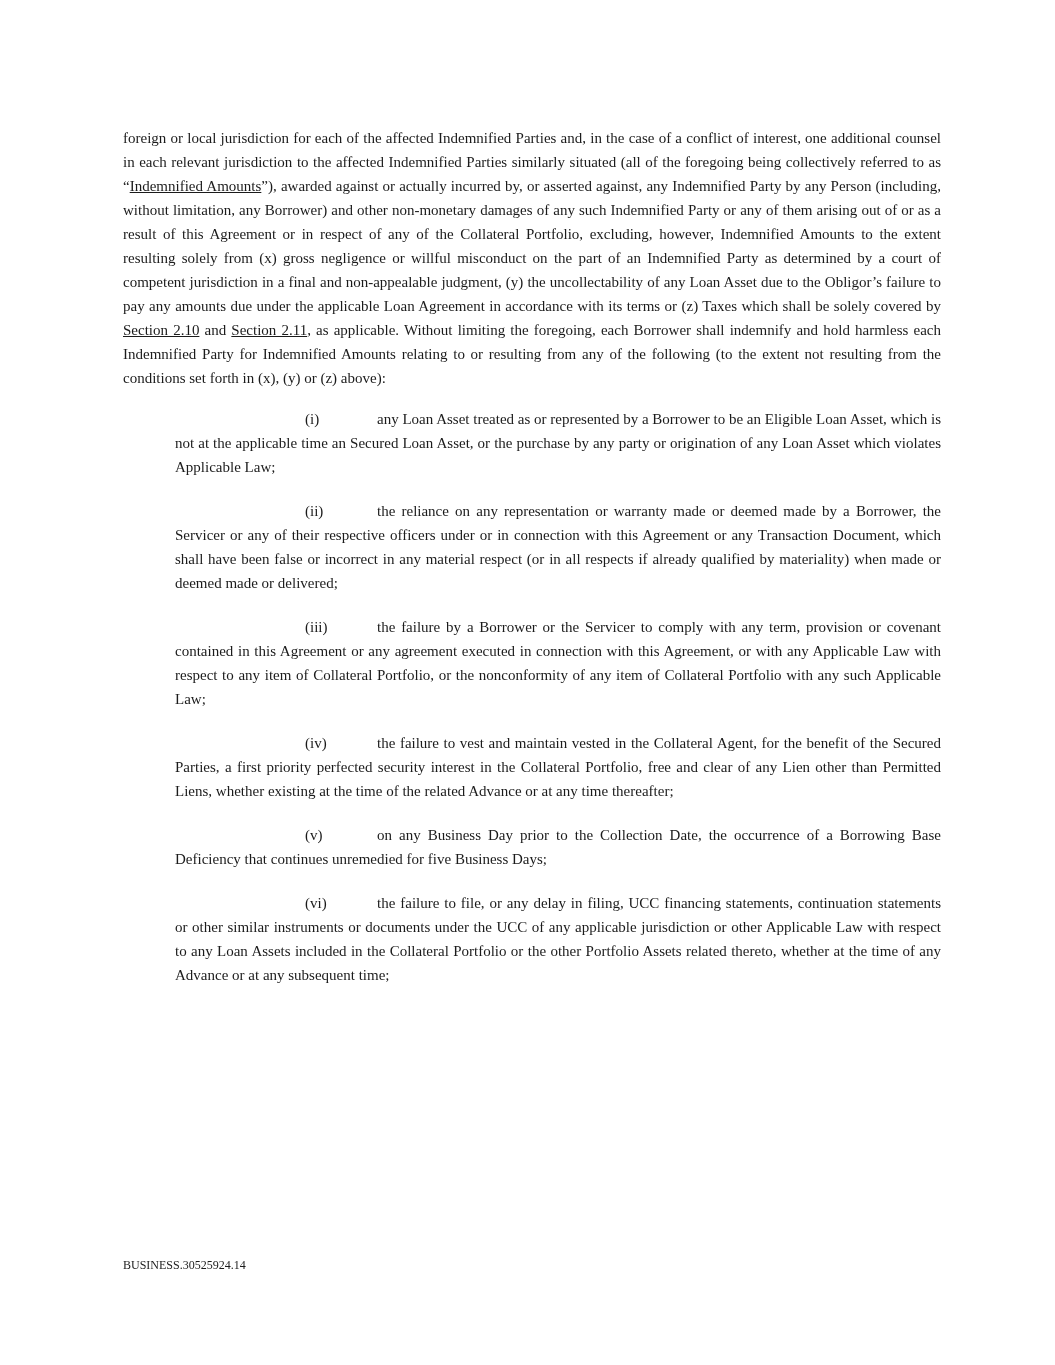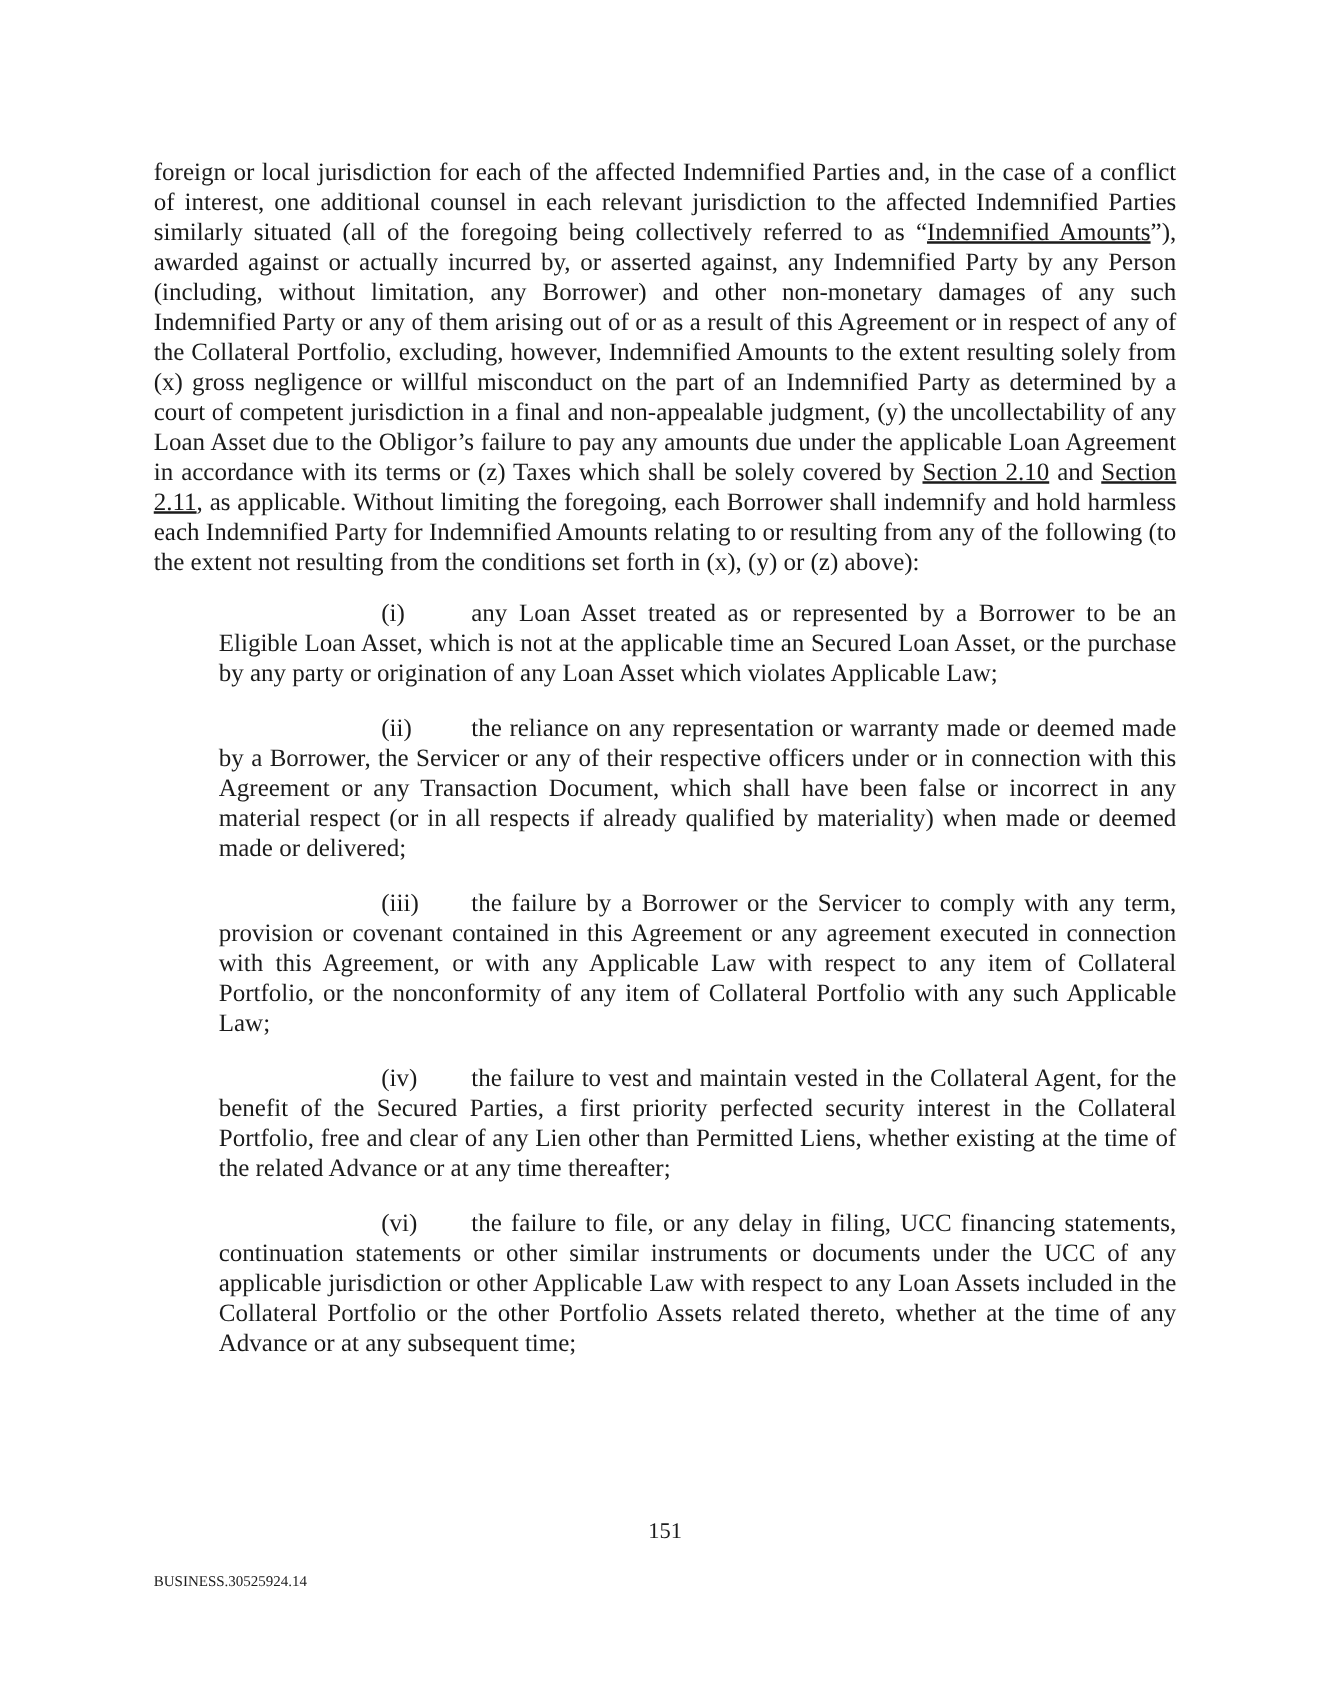"foreign or local jurisdiction for" .content { font-size: 20px -> 15px }
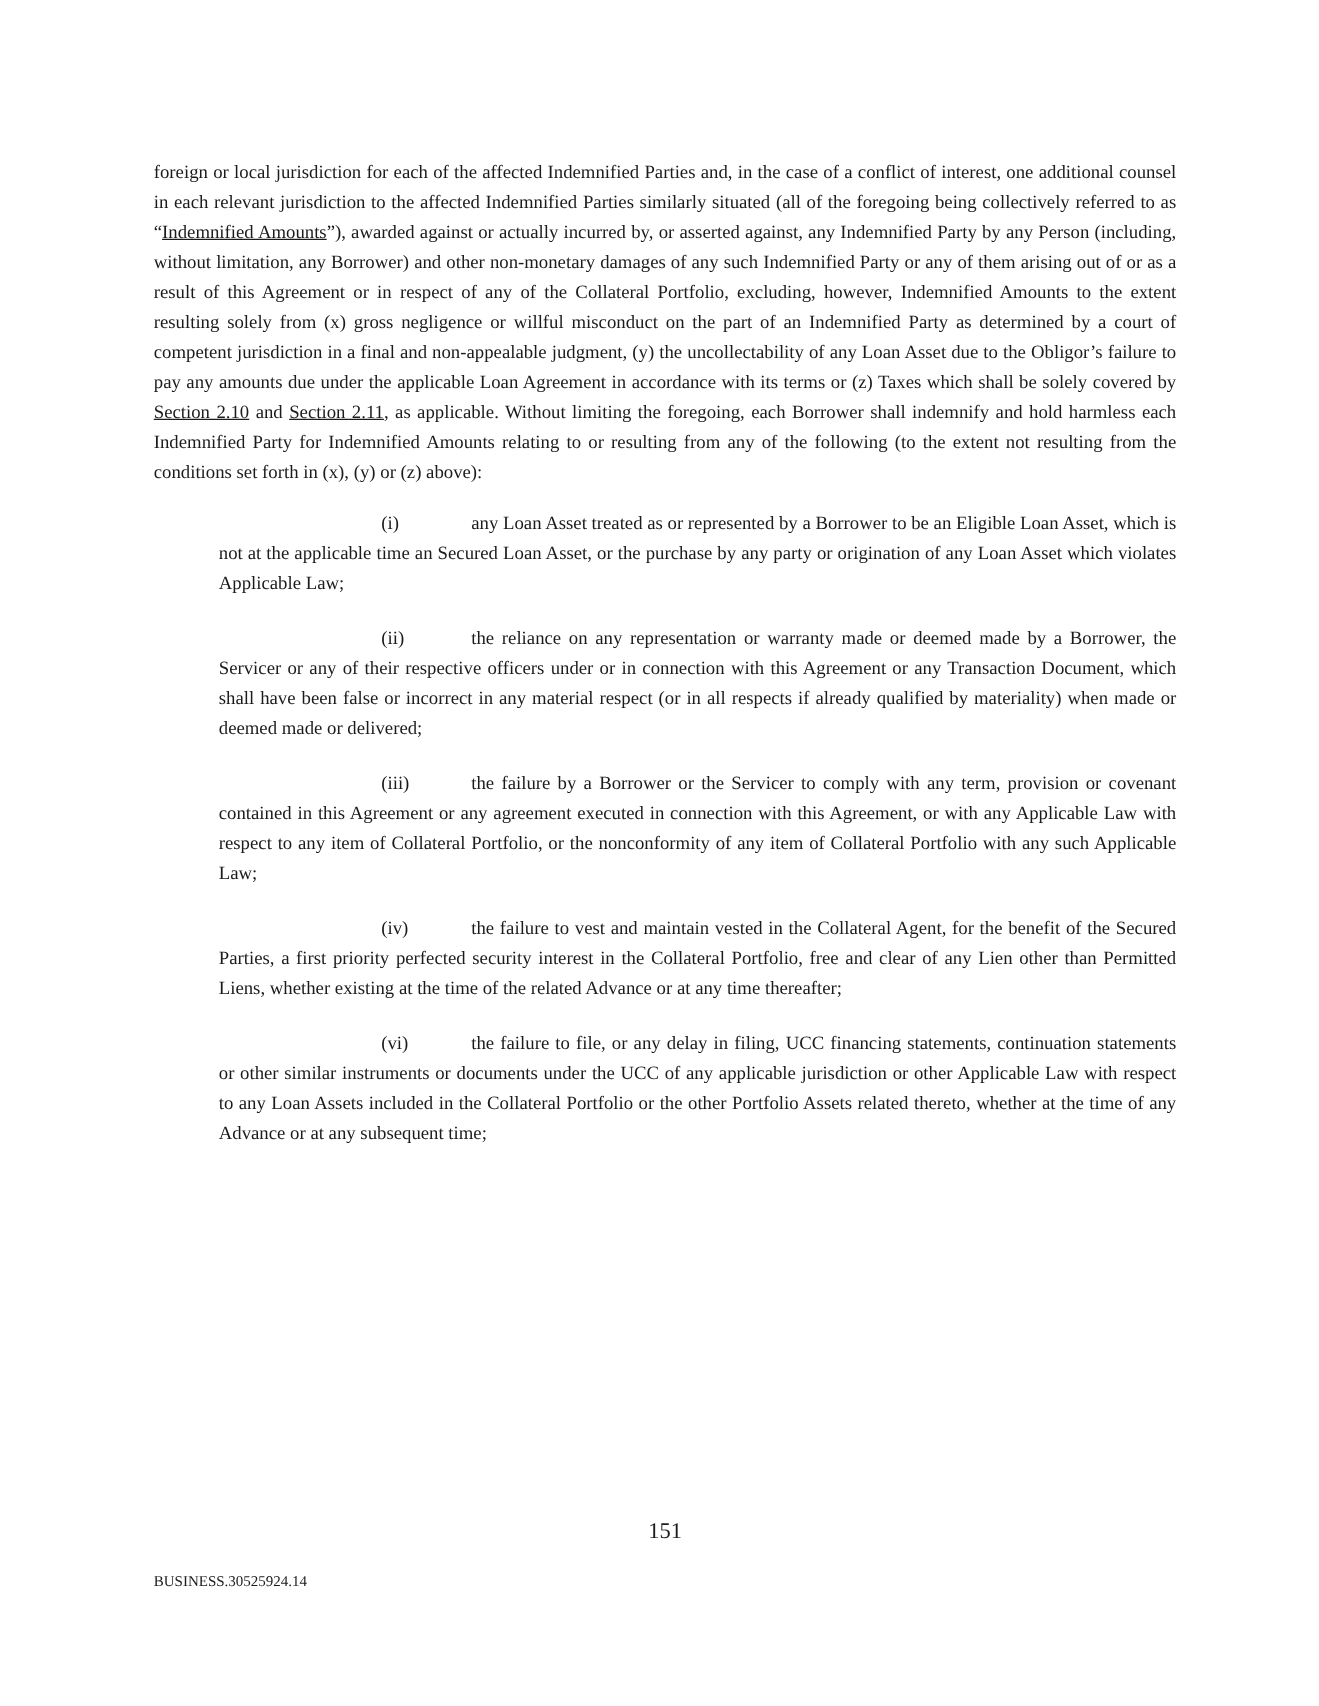"(v) on any Business Day" p.clause { html: none -> <p><span>(v)</span><span>on any Business Day prior to the Collection Date, the occurrence of a Borrowing Base Deficiency that continues unremedied for five Business Days;</span></p> }
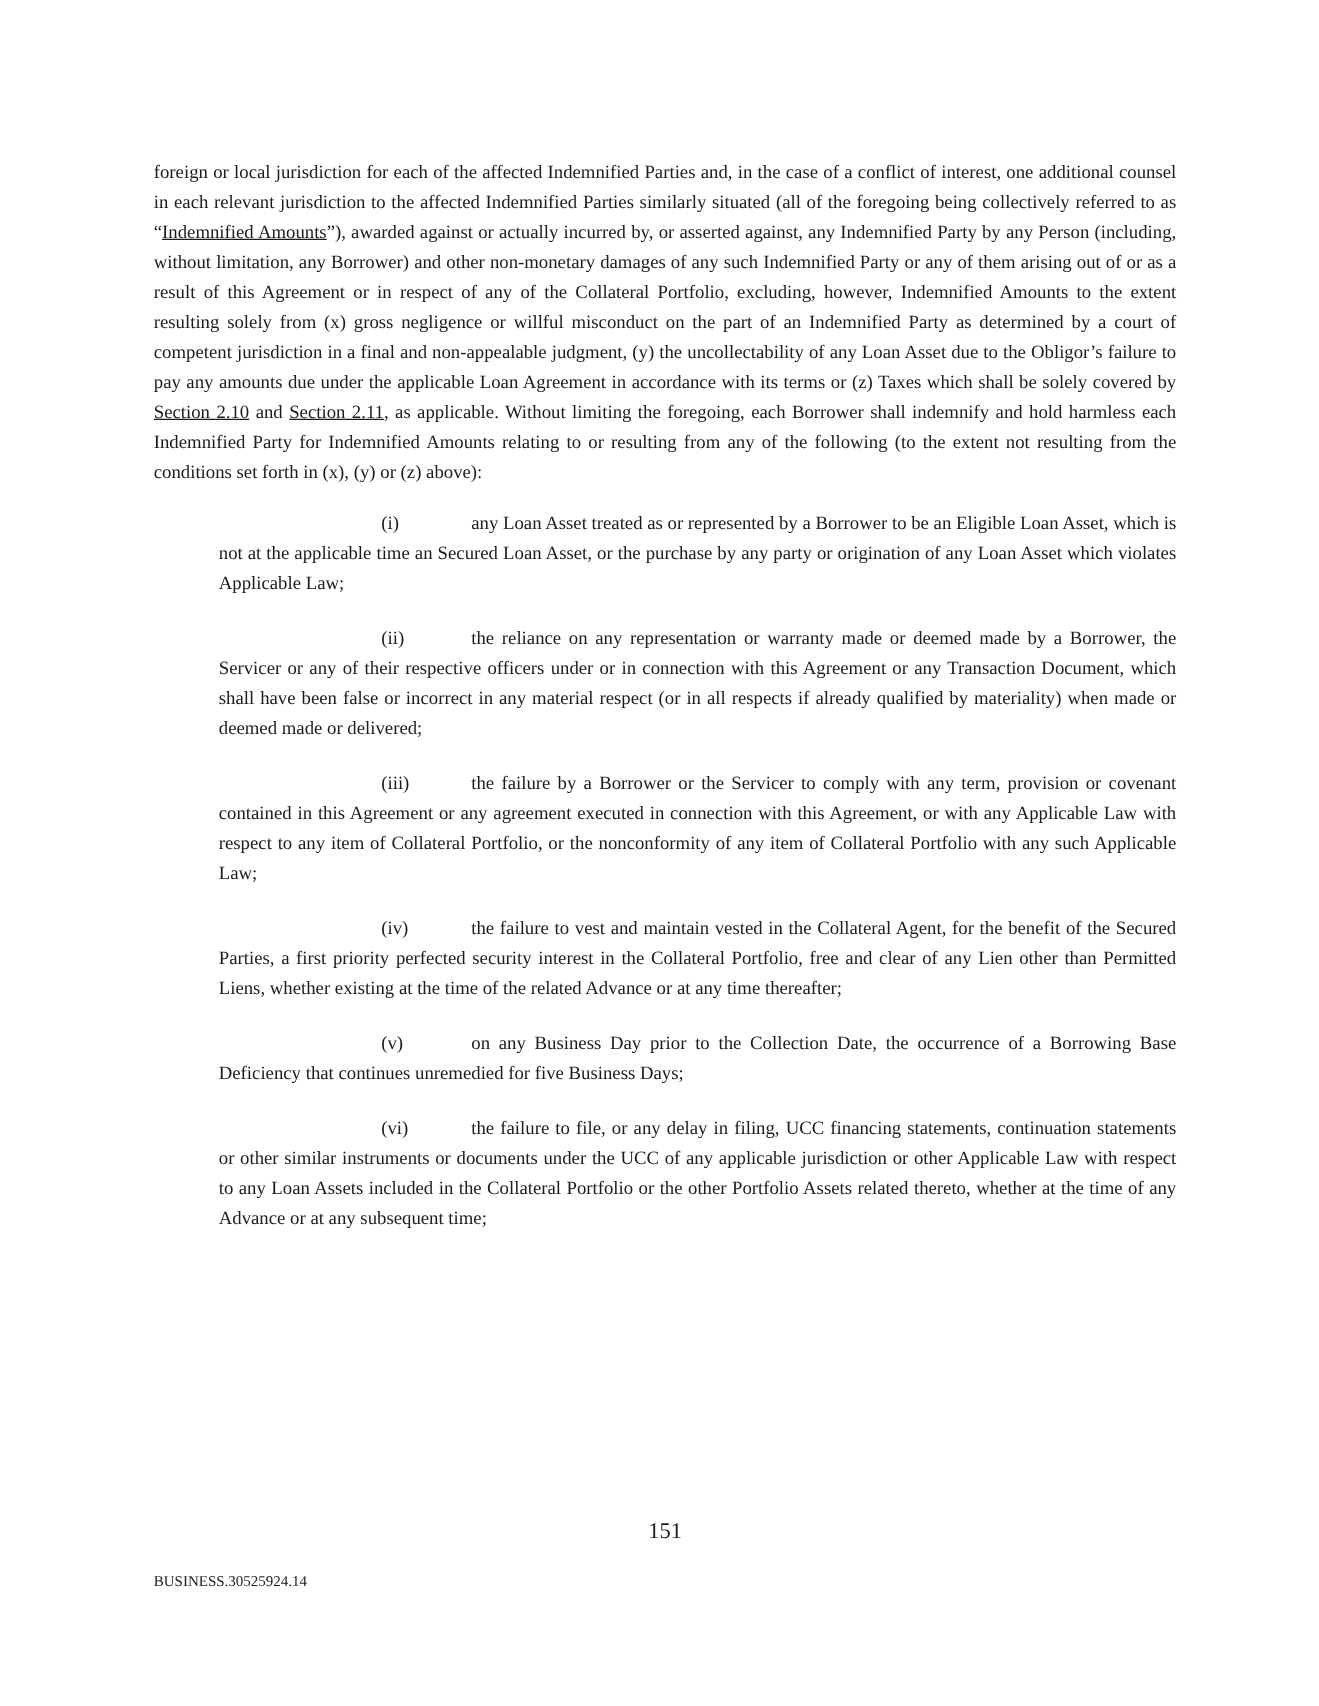"151" div.page-number { html: <div>151</div> -> none }
